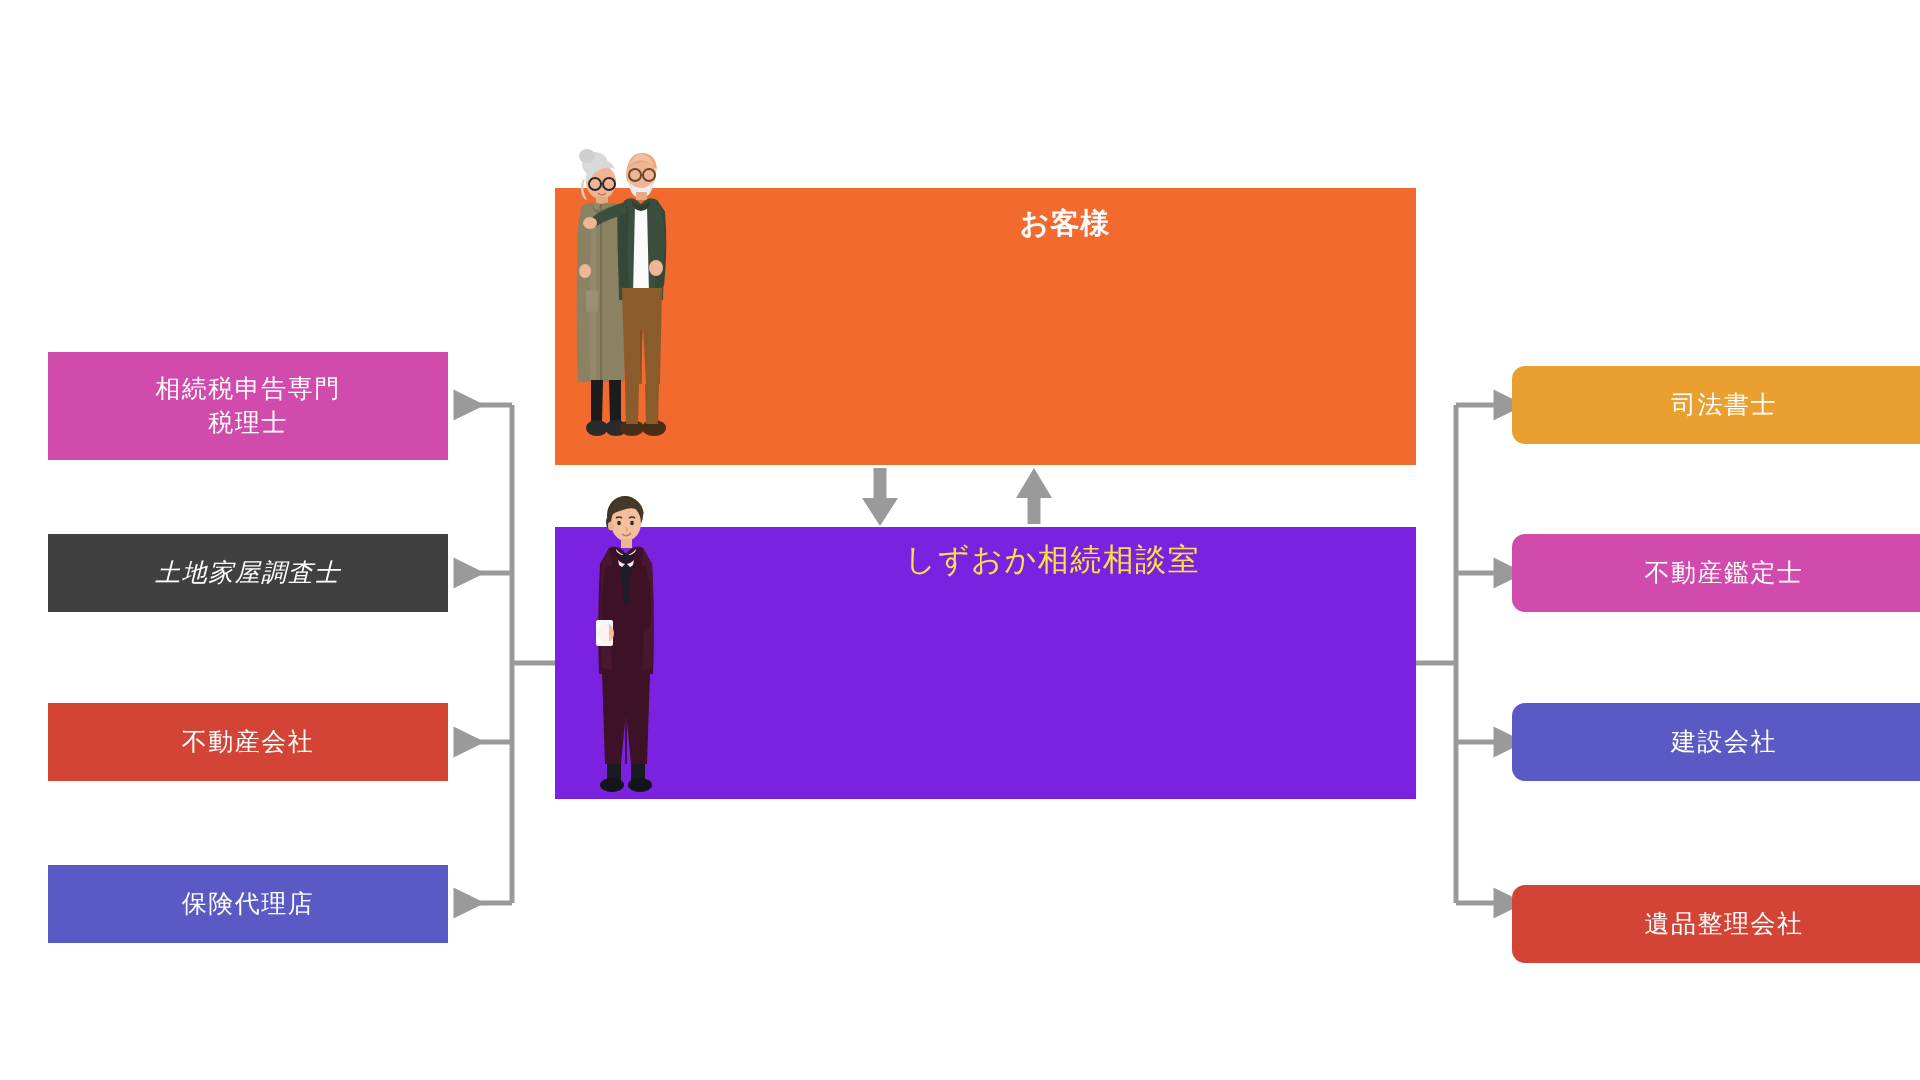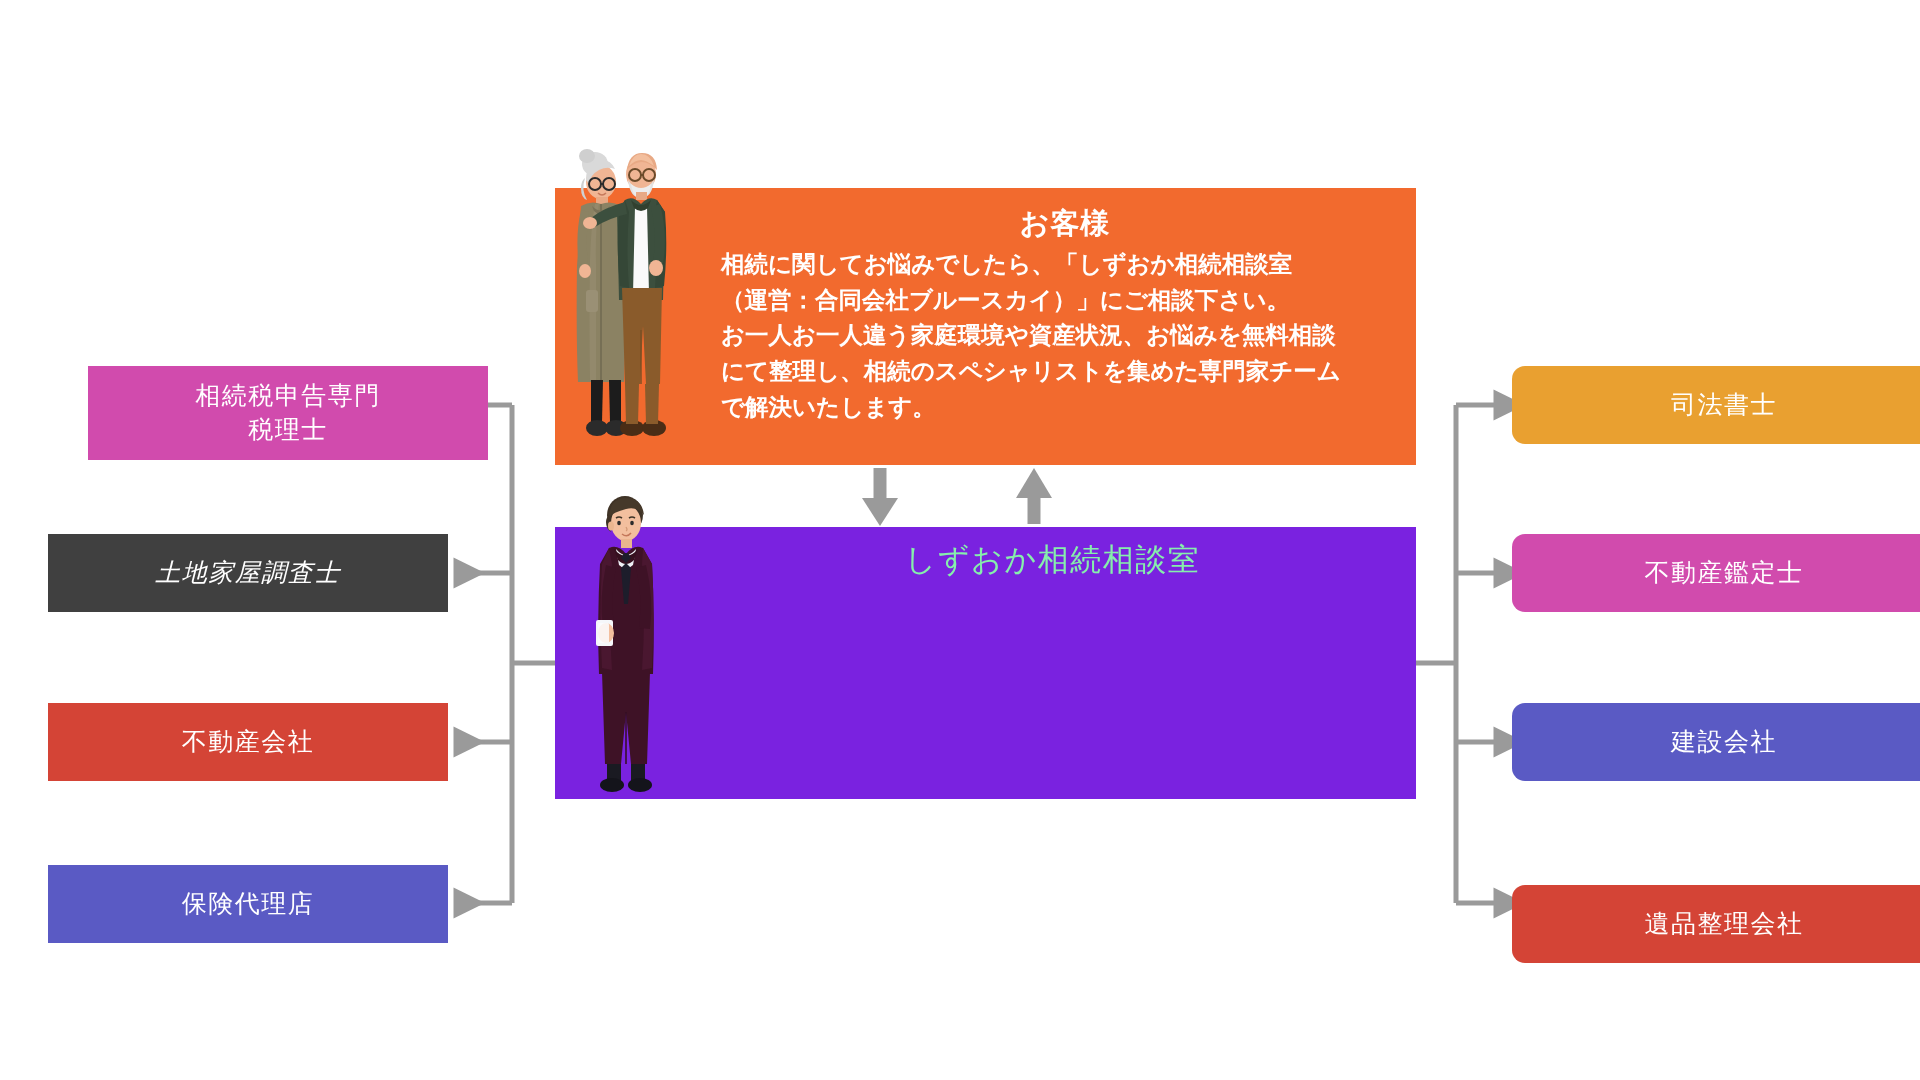"相続に関してお悩みでしたら、「しずおか相続相談室" div.customer-body { html: <div> <div>相続に関してお悩みでしたら、「しずおか相続相談室</div> <div>（運営：合同会社ブルースカイ）」にご相談下さい。</div> <div>お一人お一人違う家庭環境や資産状況、お悩みを無料相談</div> <div>にて整理し、相続のスペシャリストを集めた専門家チーム</div> <div>で解決いたします。</div> </div> -> none }
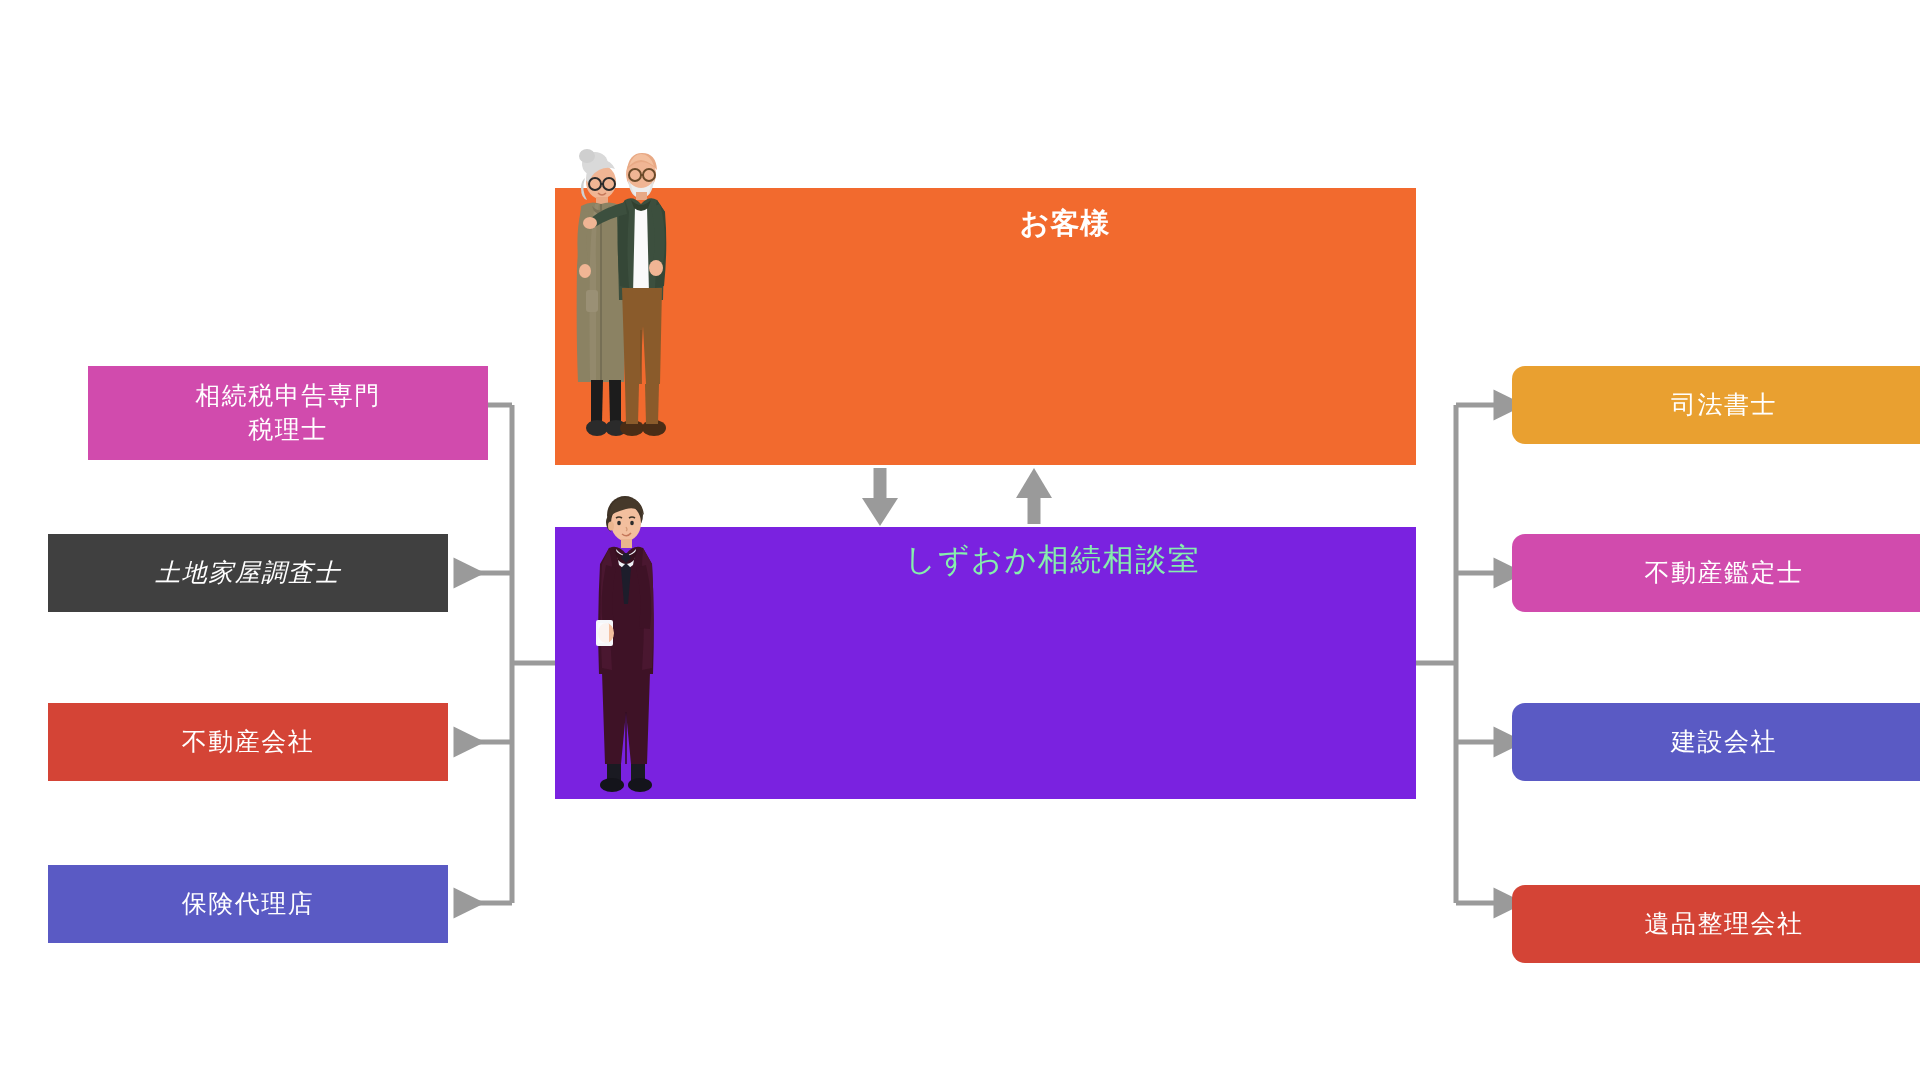"相続税申告専門" .lrow1 { height: 94px -> 108px; margin-left: 40px -> none; top: 366px -> 352px }
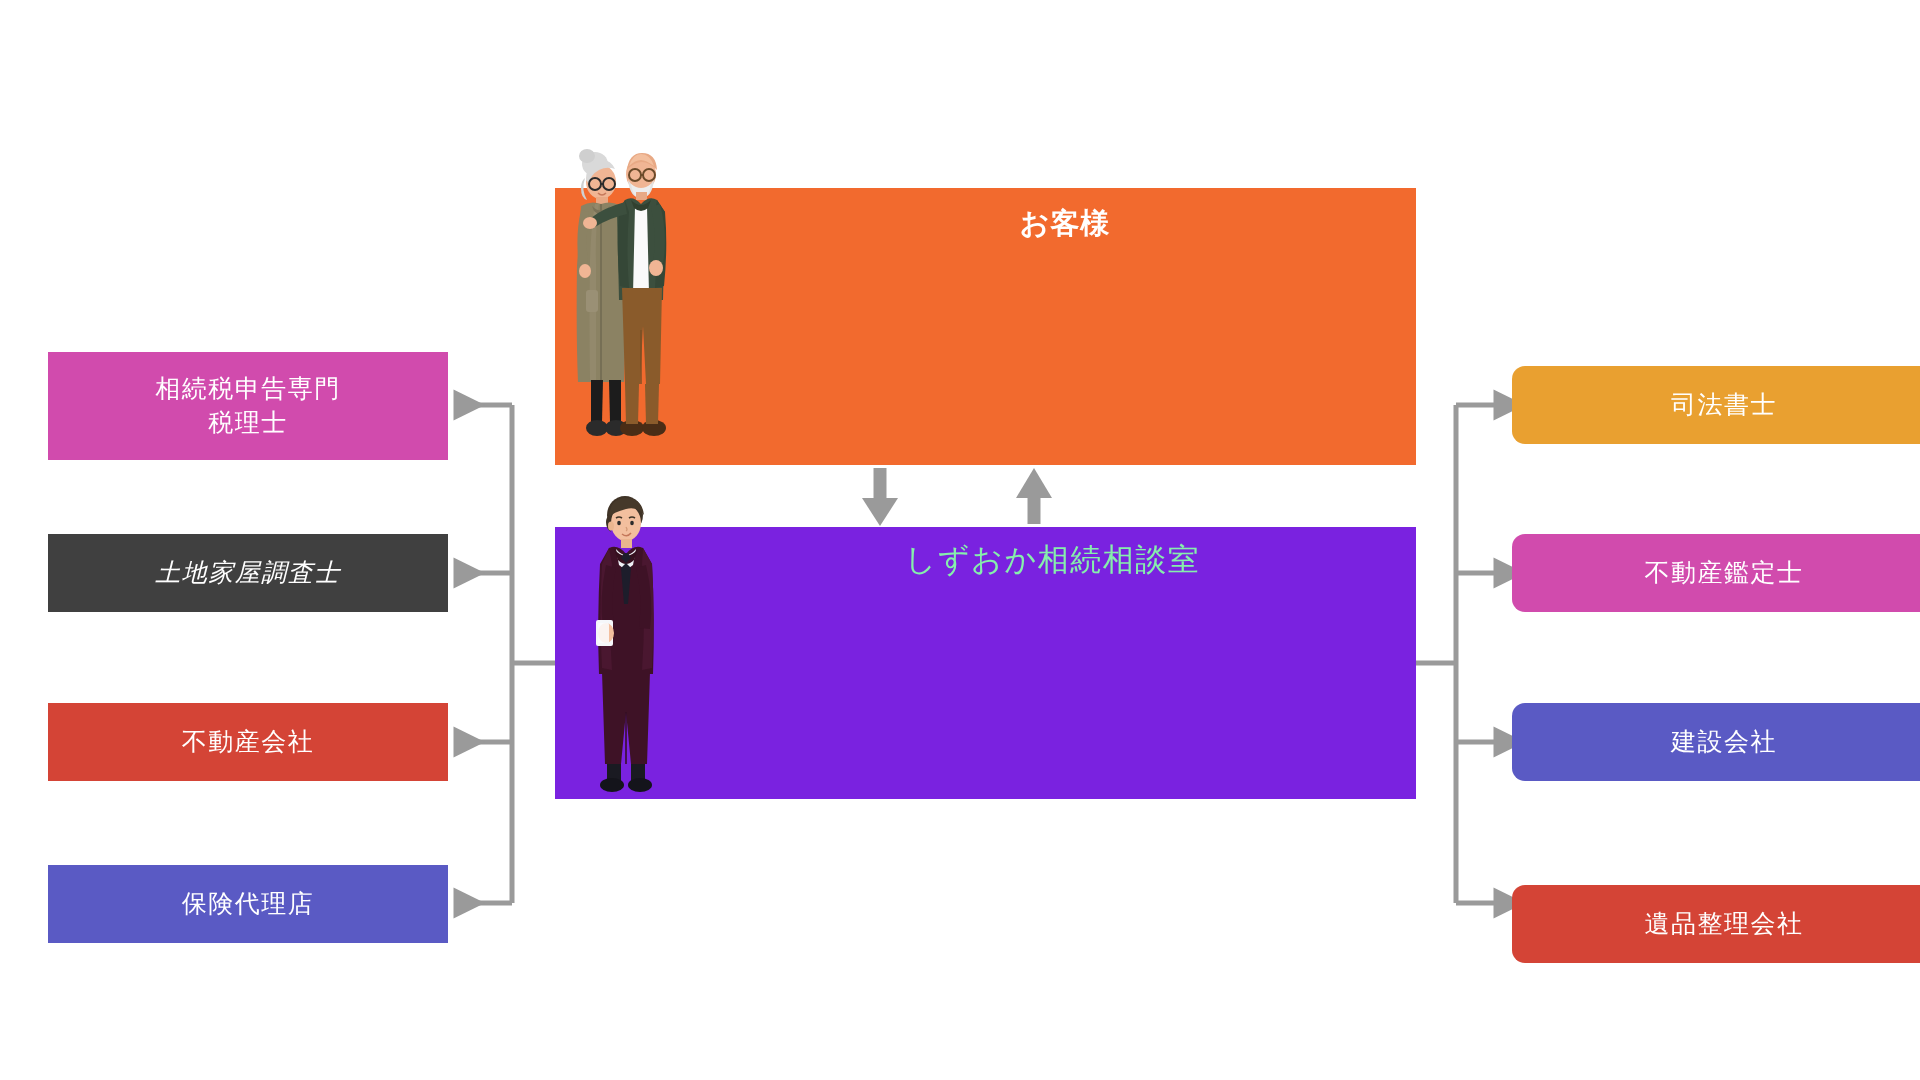"しずおか相続相談室" .office-box { color: #86efac -> #fde047 }
